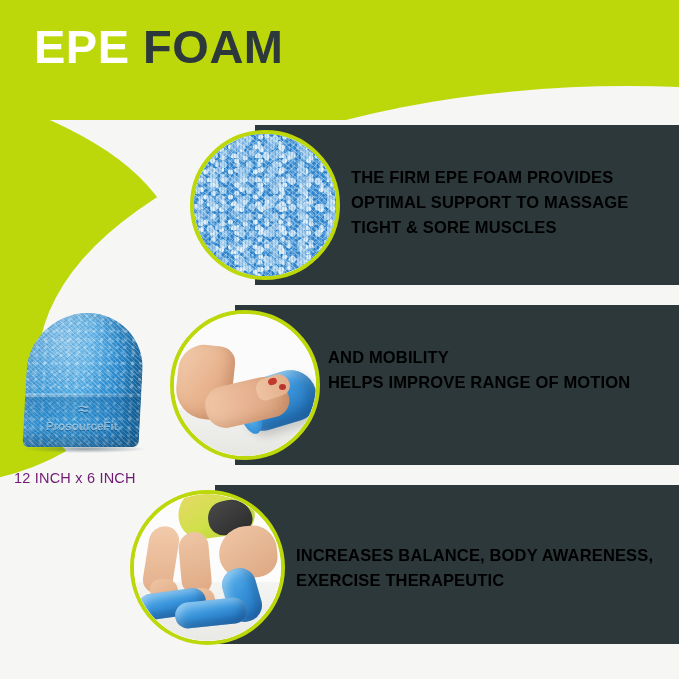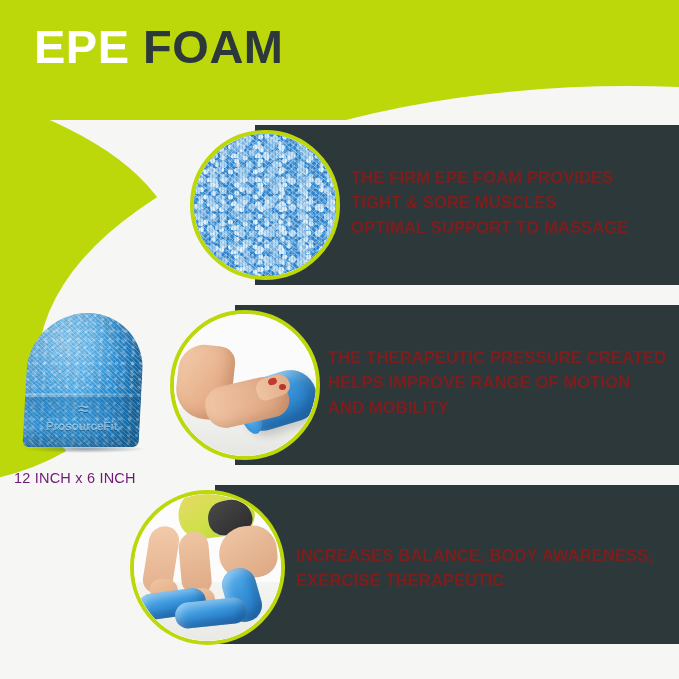"THE FIRM EPE FOAM PROVIDES" .panel-text { color: #7f1d1d -> #000000 }
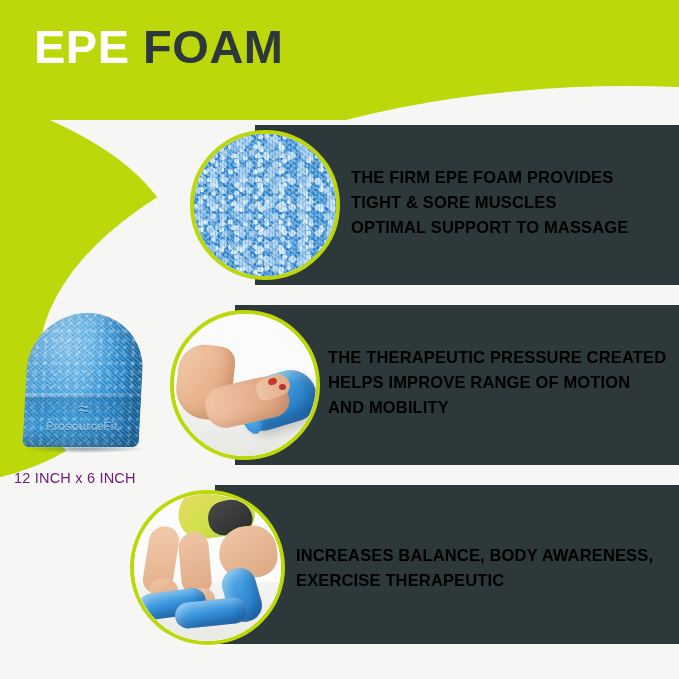"TIGHT & SORE MUSCLES" div { order: before "OPTIMAL SUPPORT TO MASSAGE" -> after "OPTIMAL SUPPORT TO MASSAGE" }
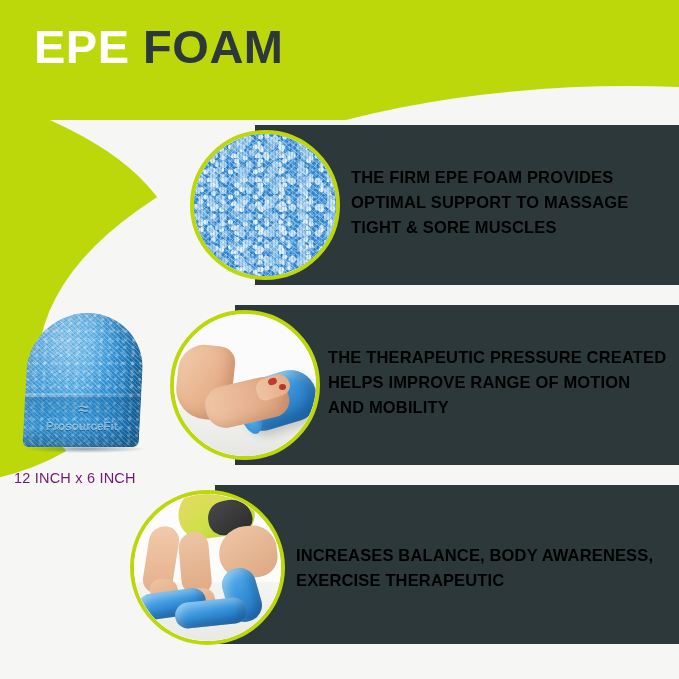"THE THERAPEUTIC PRESSURE CREATED" div { html: <div>THE THERAPEUTIC PRESSURE CREATED</div> -> none }
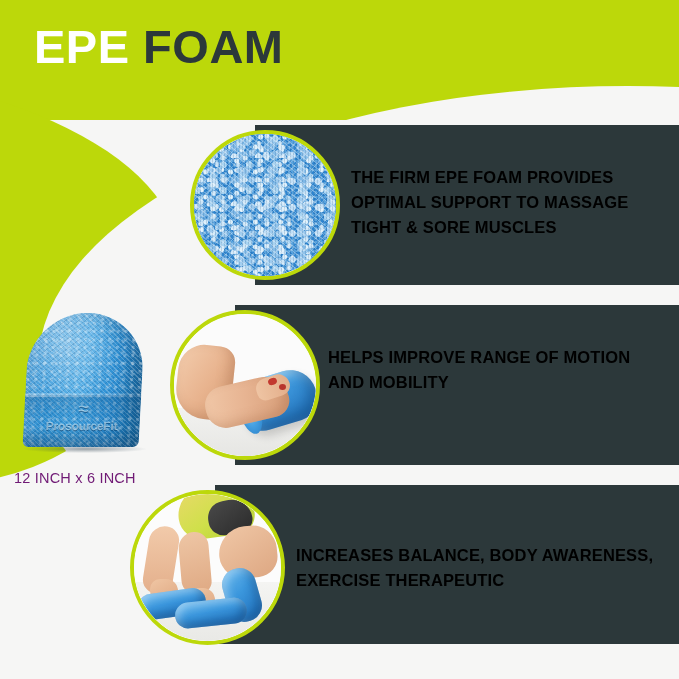"HELPS IMPROVE RANGE OF MOTION" div { order: before "AND MOBILITY" -> after "AND MOBILITY" }
